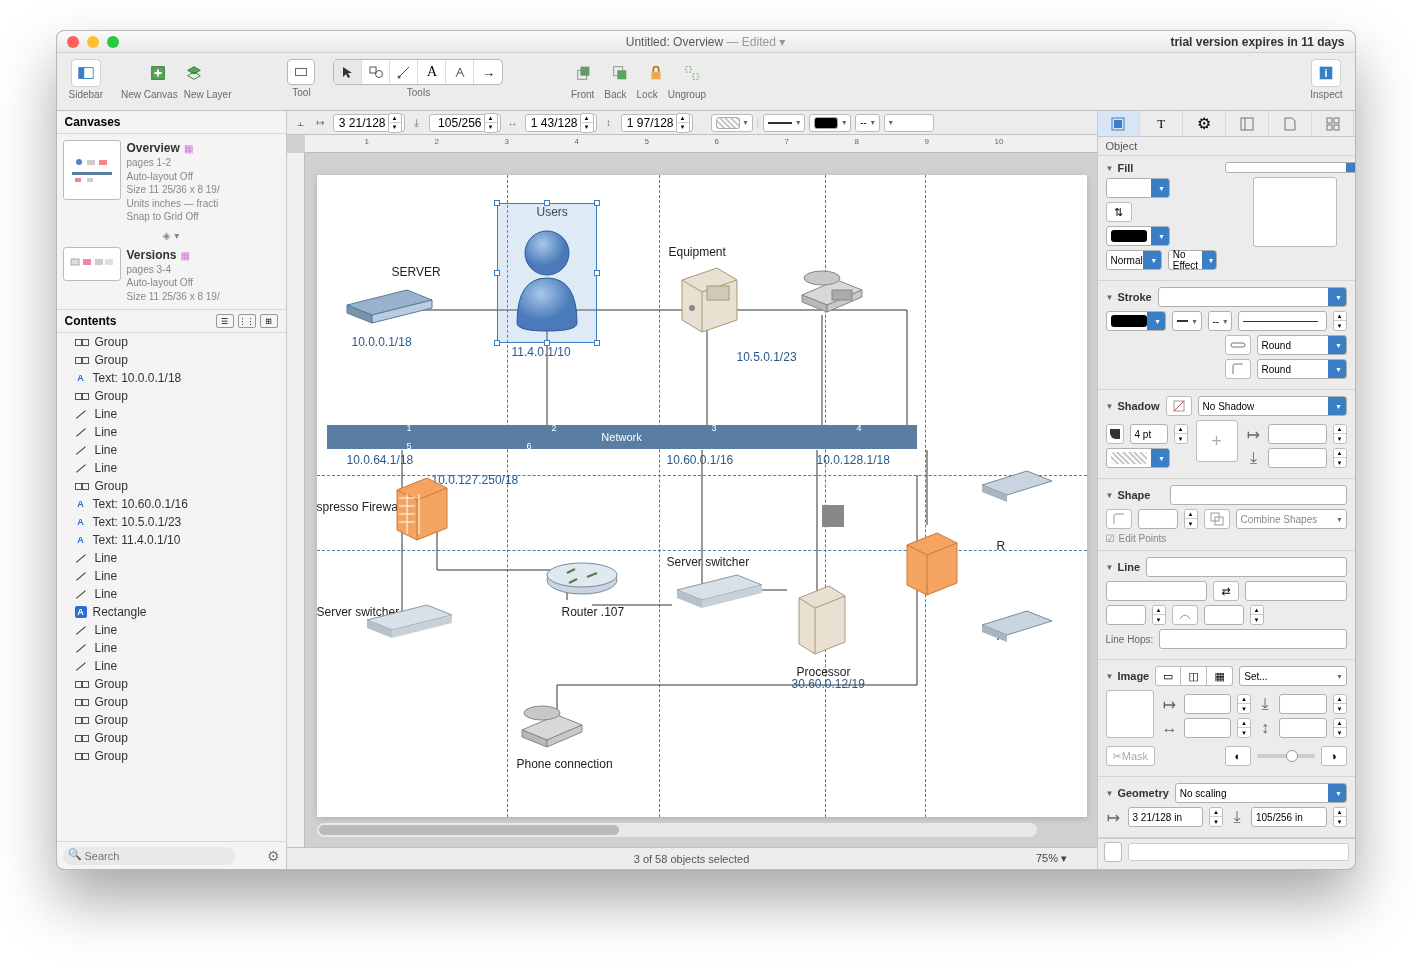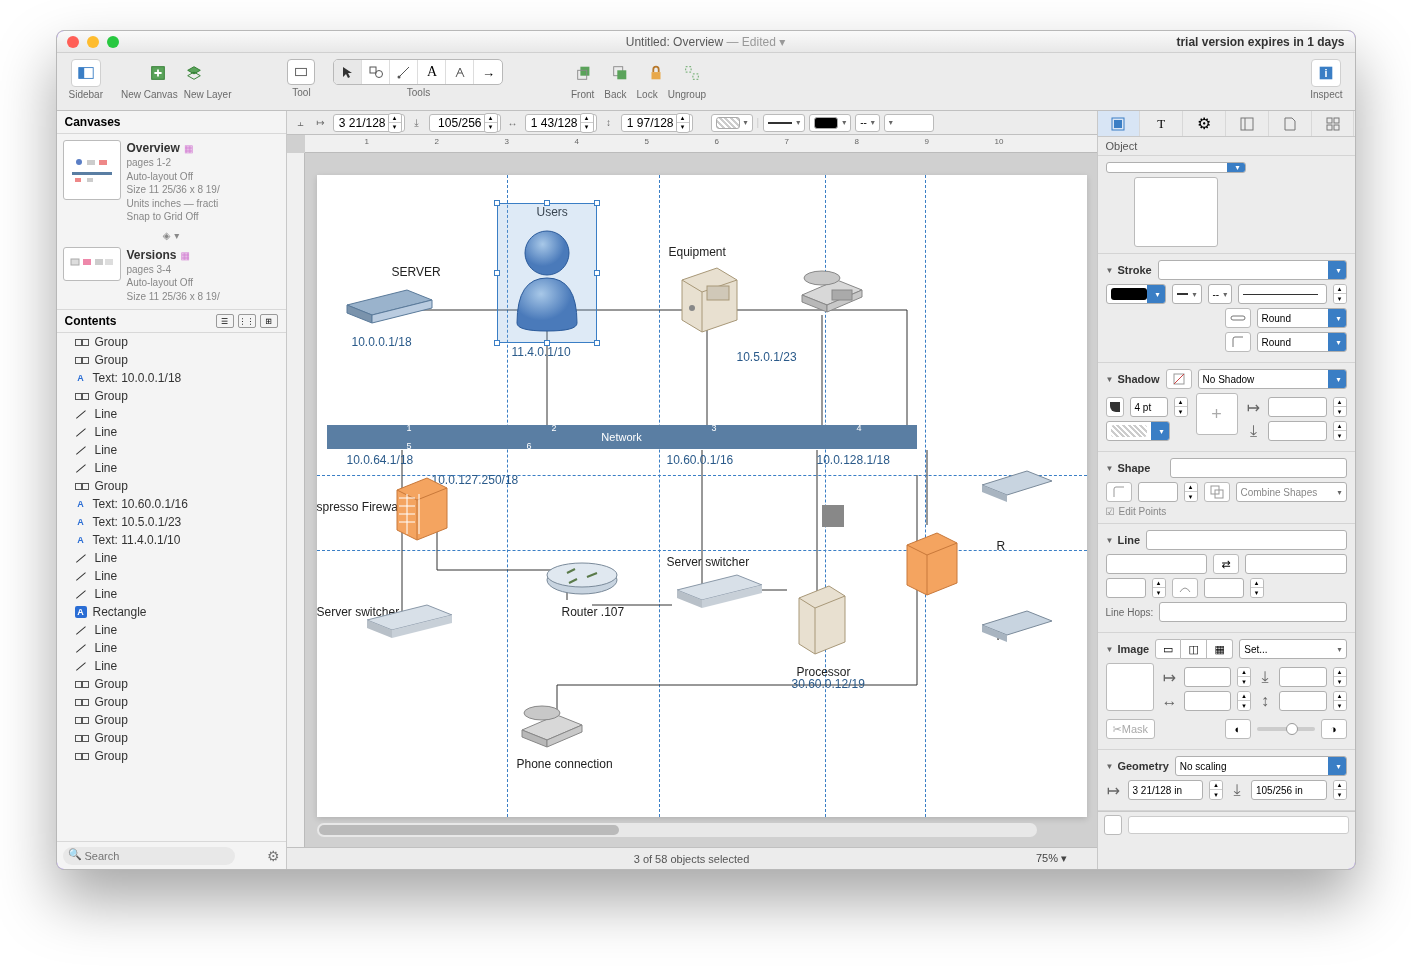"trial version expires in 1" div.trial { text: 1 -> 11 }
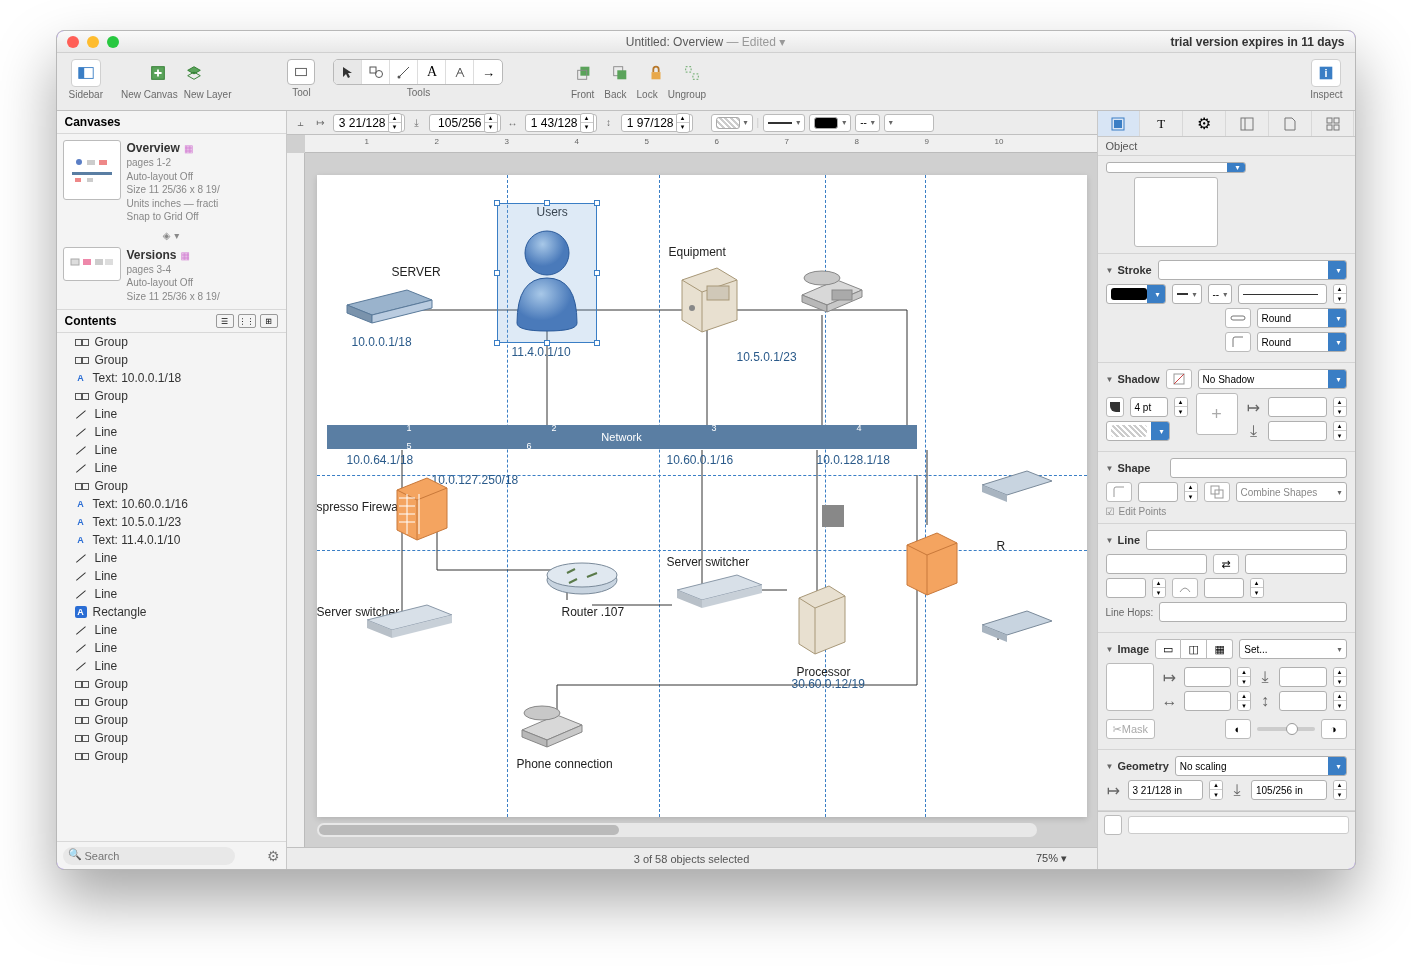"Fill" div { html: none -> <div> <div> <span>Fill</span> </div> <div> <div> <span></span> </div> </div> <div> <div>⇅</div> </div> <div> <div> <span></span> </div> </div> <div> <div> <span>Normal</span> </div> <div> <span>No Effect</span> </div> </div> </div> }
